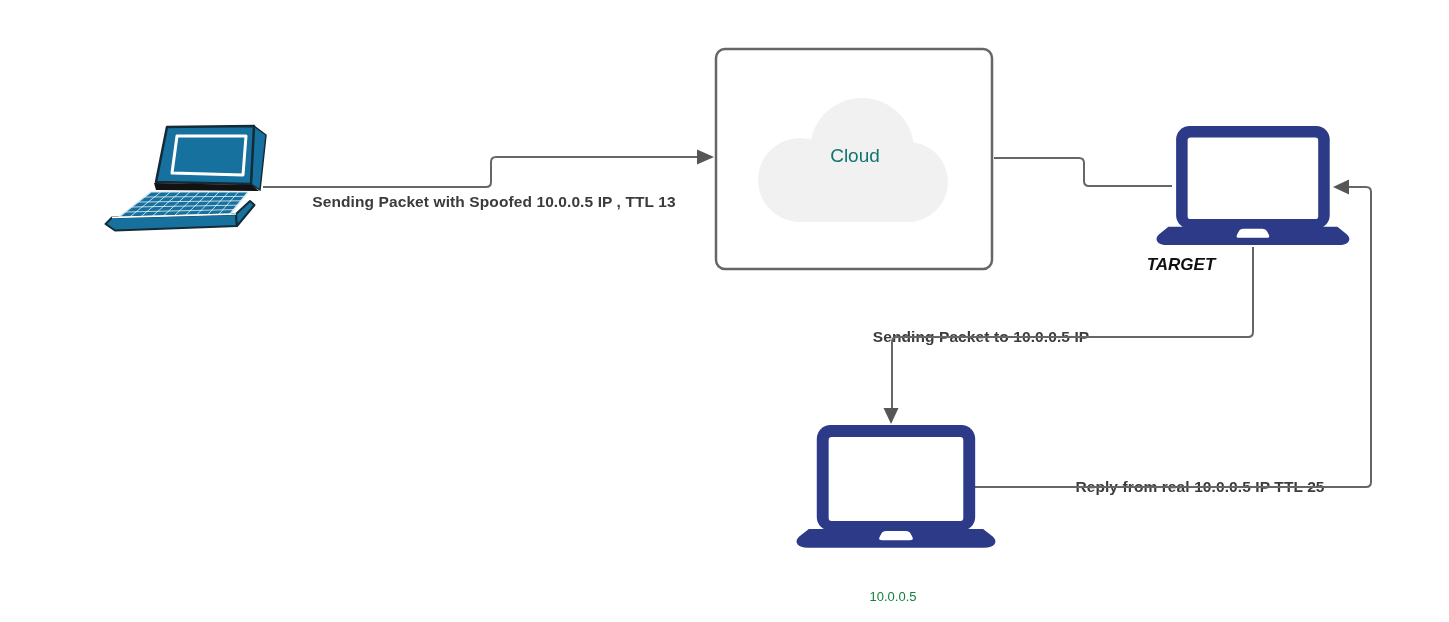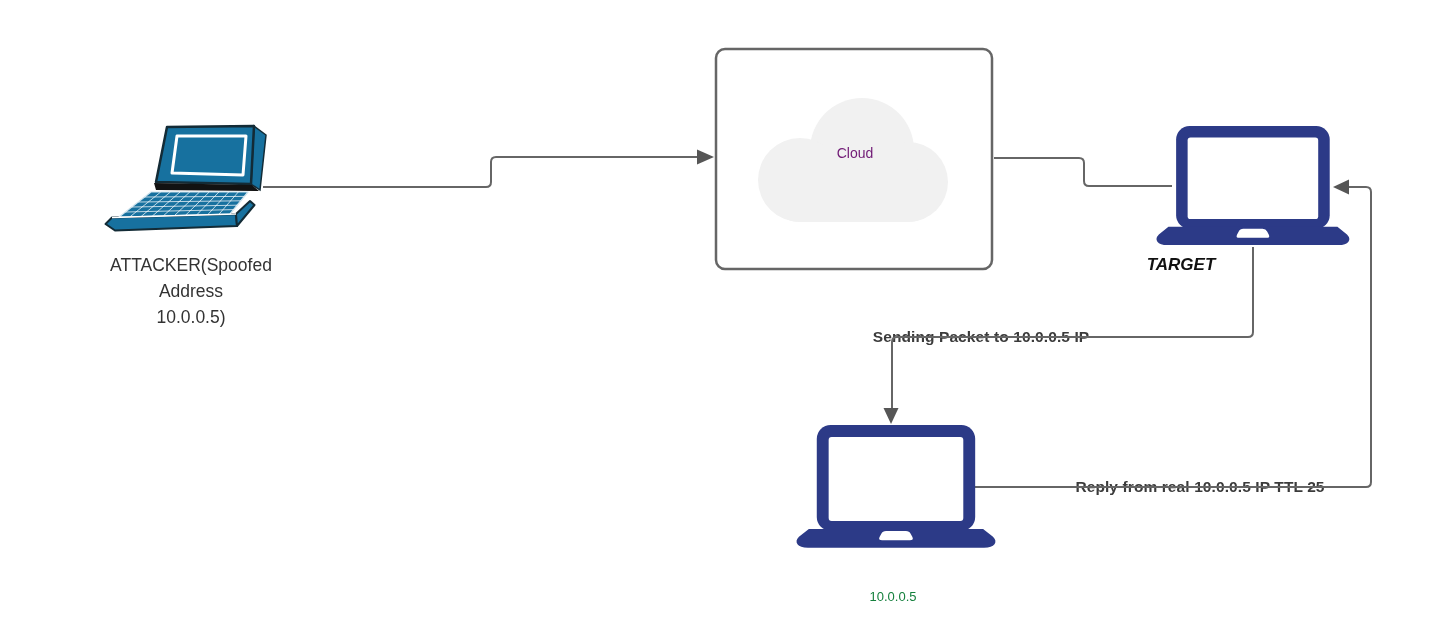"Cloud" #cloud-label { color: #701a75 -> #0f766e; font-size: 14px -> 19px }
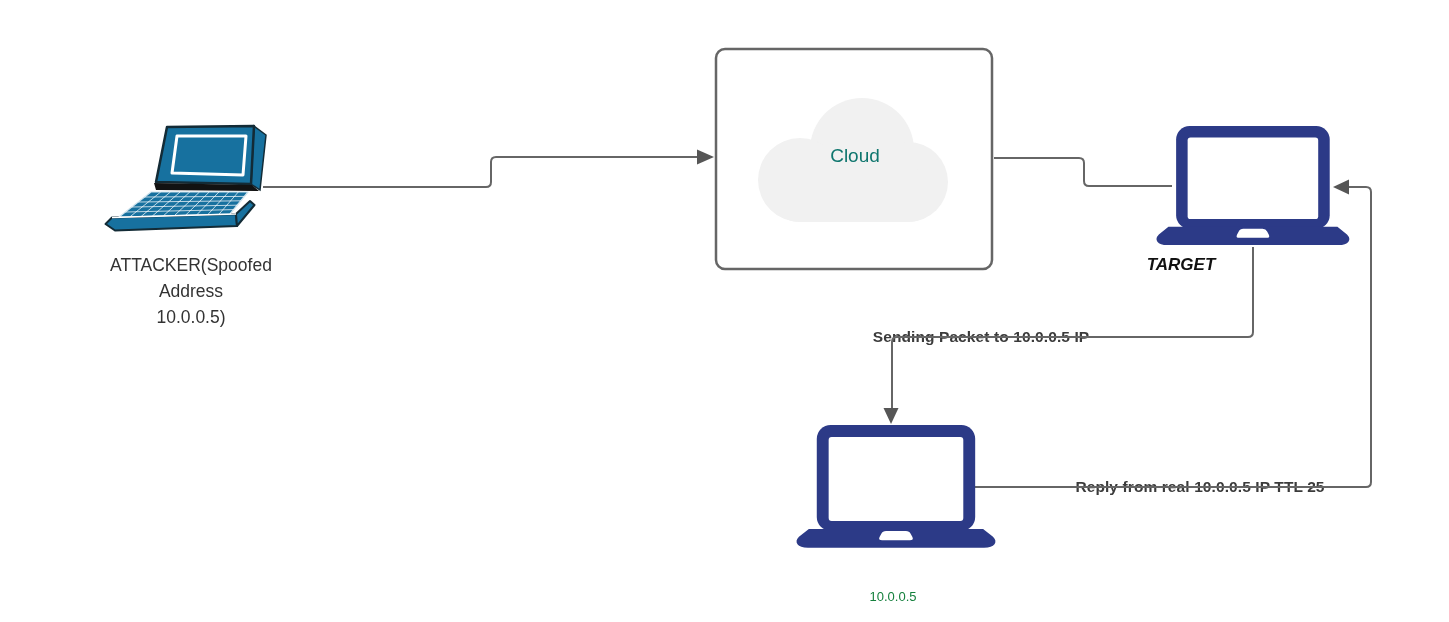"Sending Packet with Spoofed 10.0.0.5" div.lbl { html: none -> <div>Sending Packet with Spoofed 10.0.0.5 IP , TTL 13</div> }
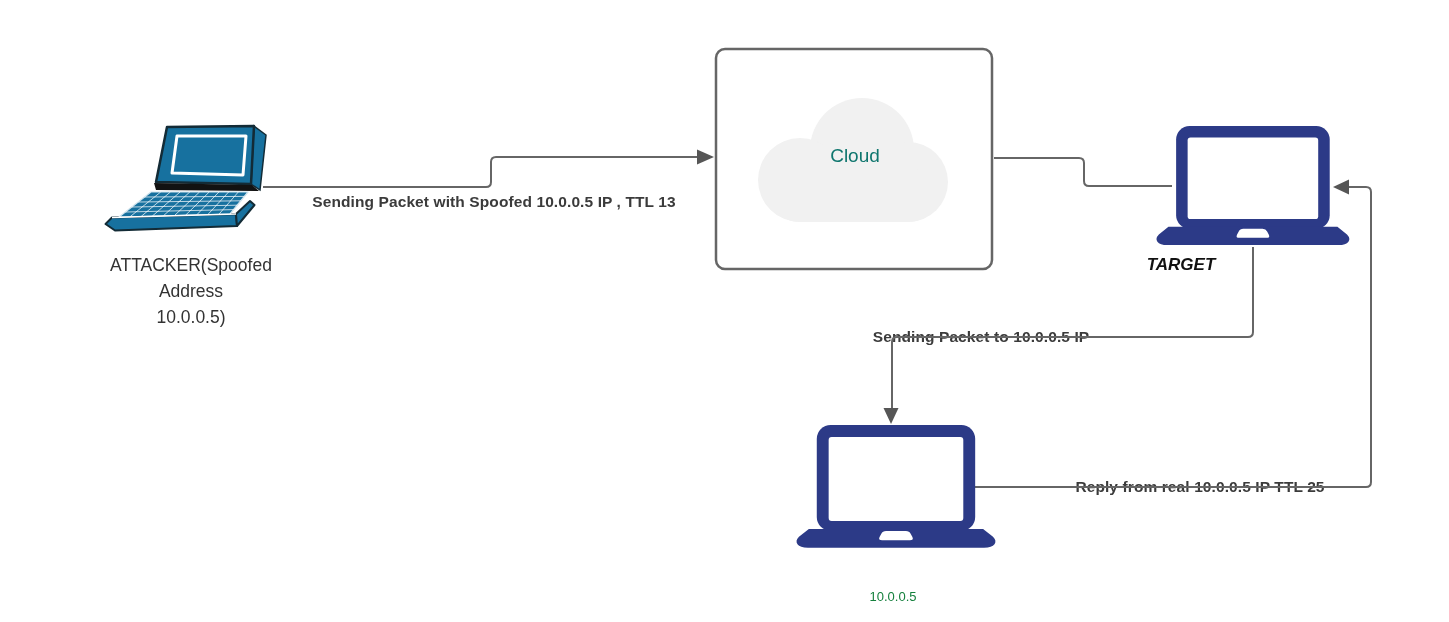"ATTACKER(Spoofed" div.lbl { html: <div> <span>ATTACKER(Spoofed</span> <span>Address</span> <span>10.0.0.5)</span> </div> -> none }
